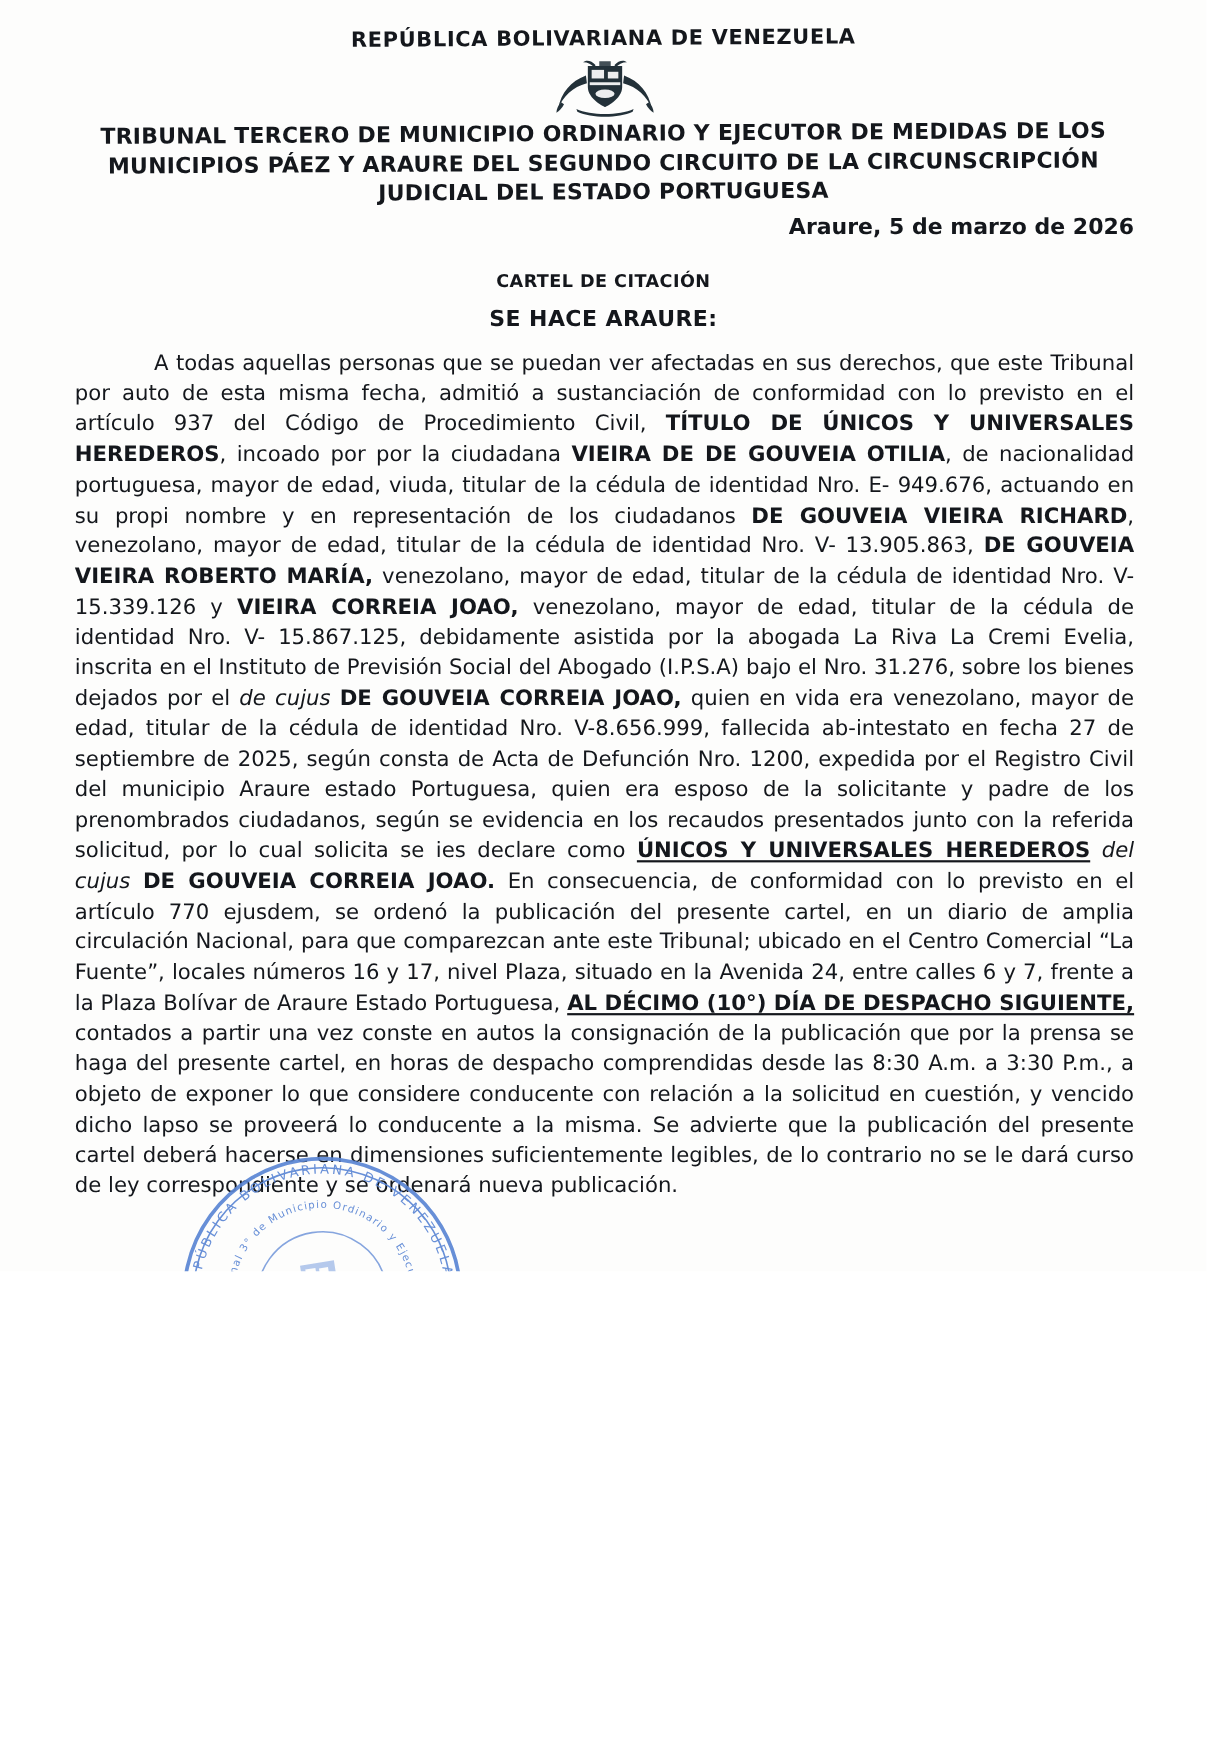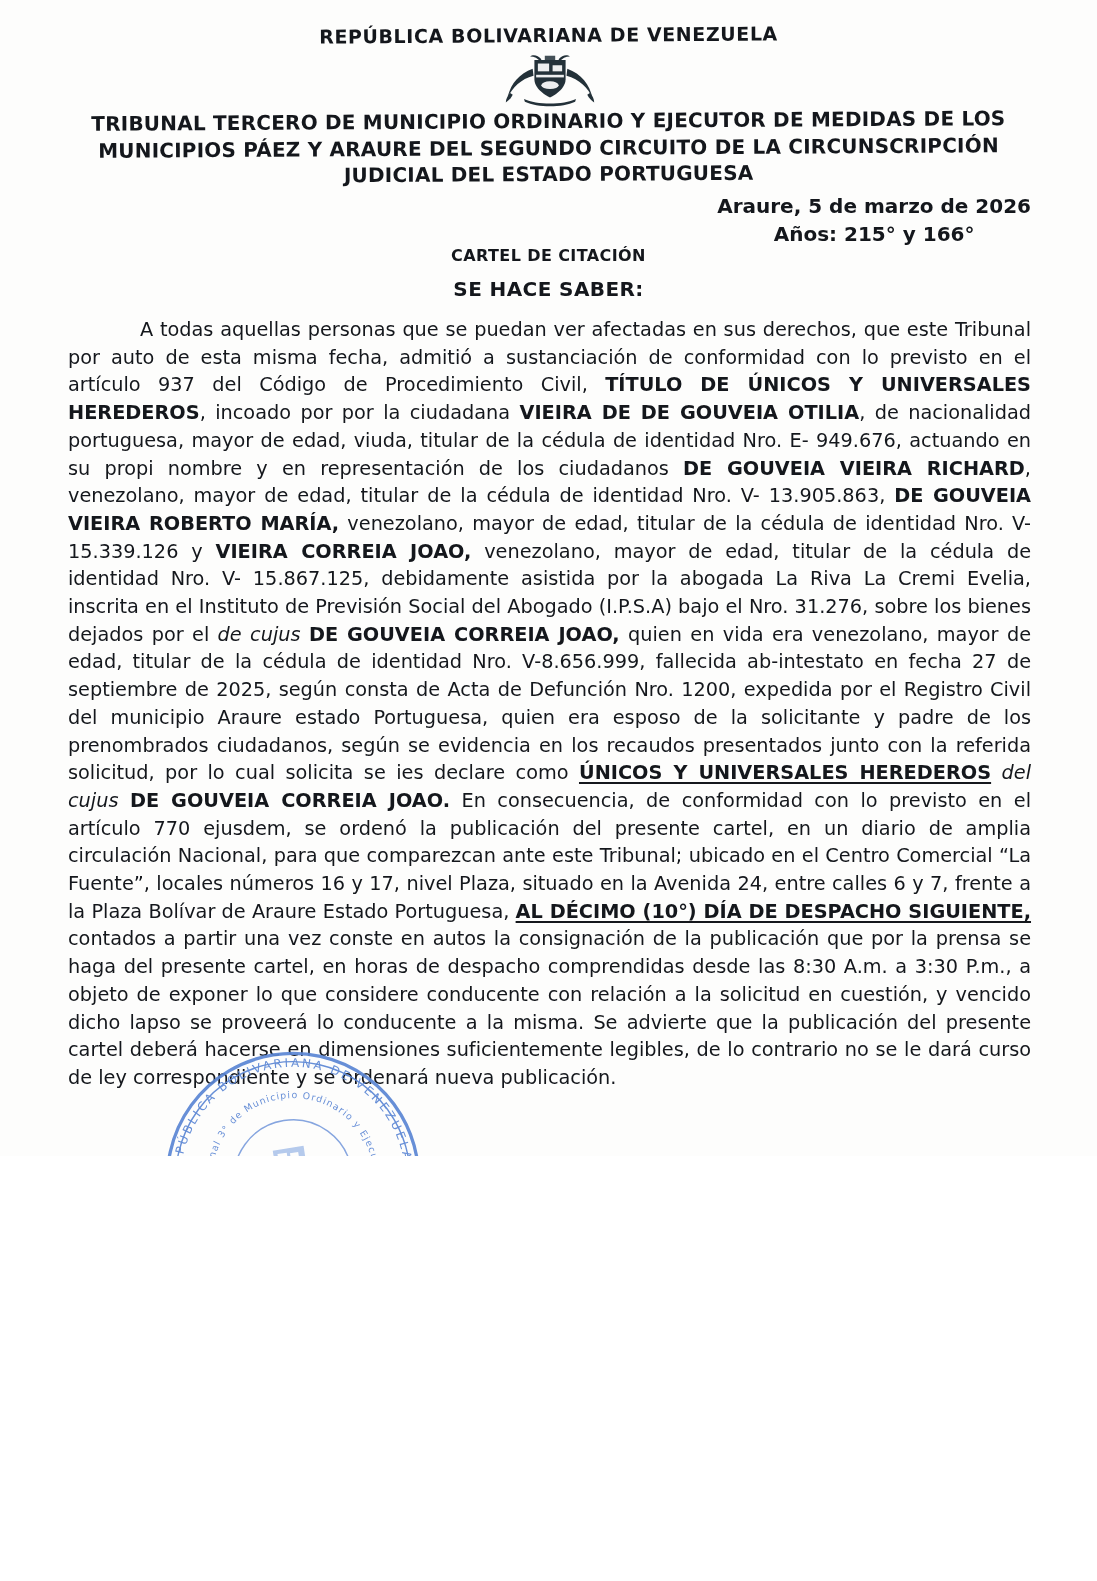"Años: 215° y 166°" div { html: <div>Años: 215° y 166°</div> -> none }
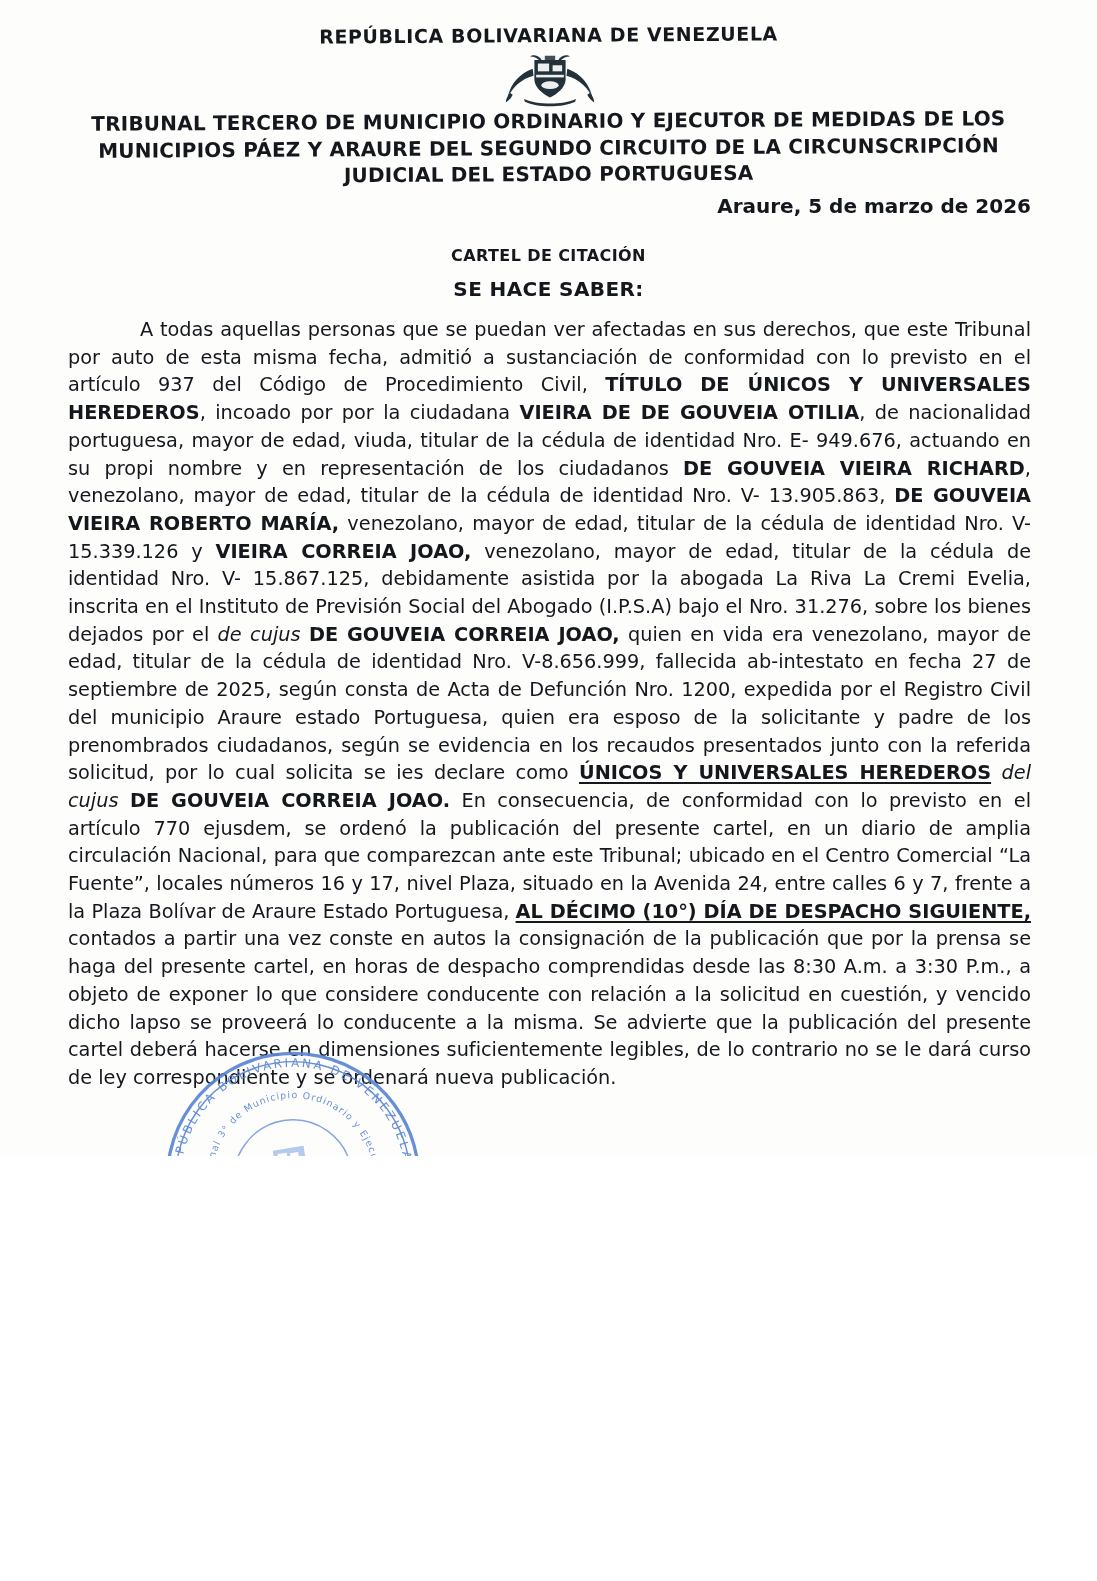"SE HACE SABER:" div.hdr { text: SABER -> ARAURE }
